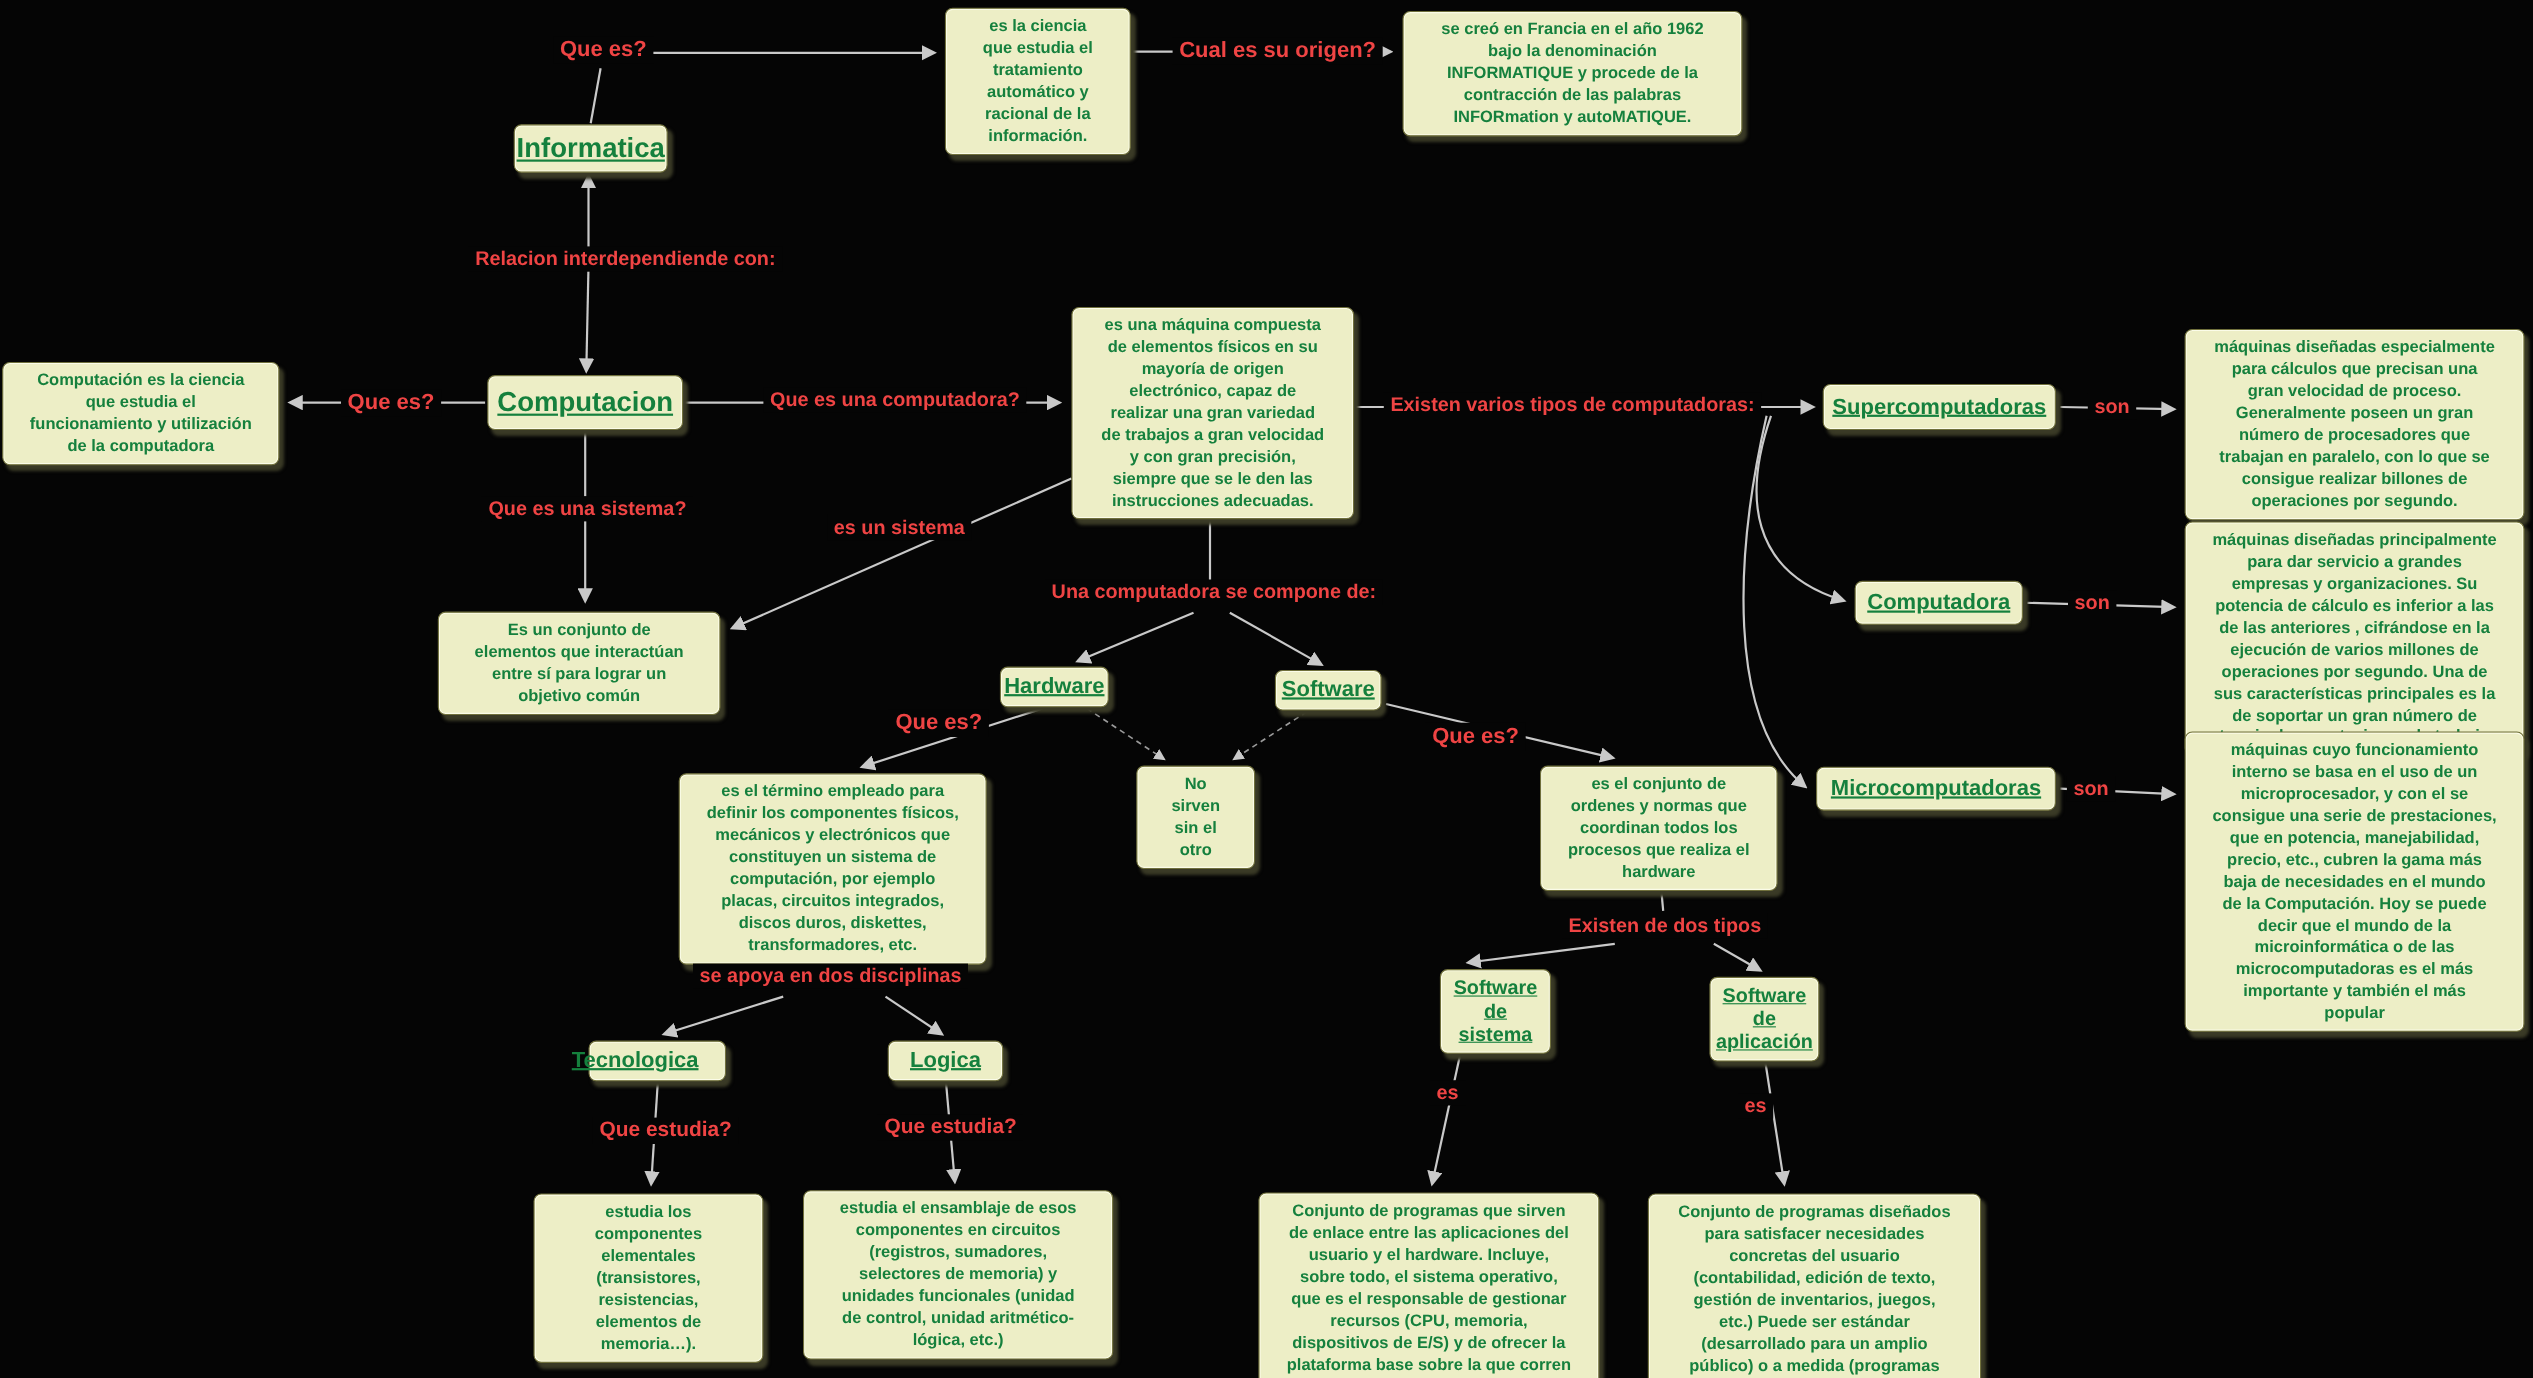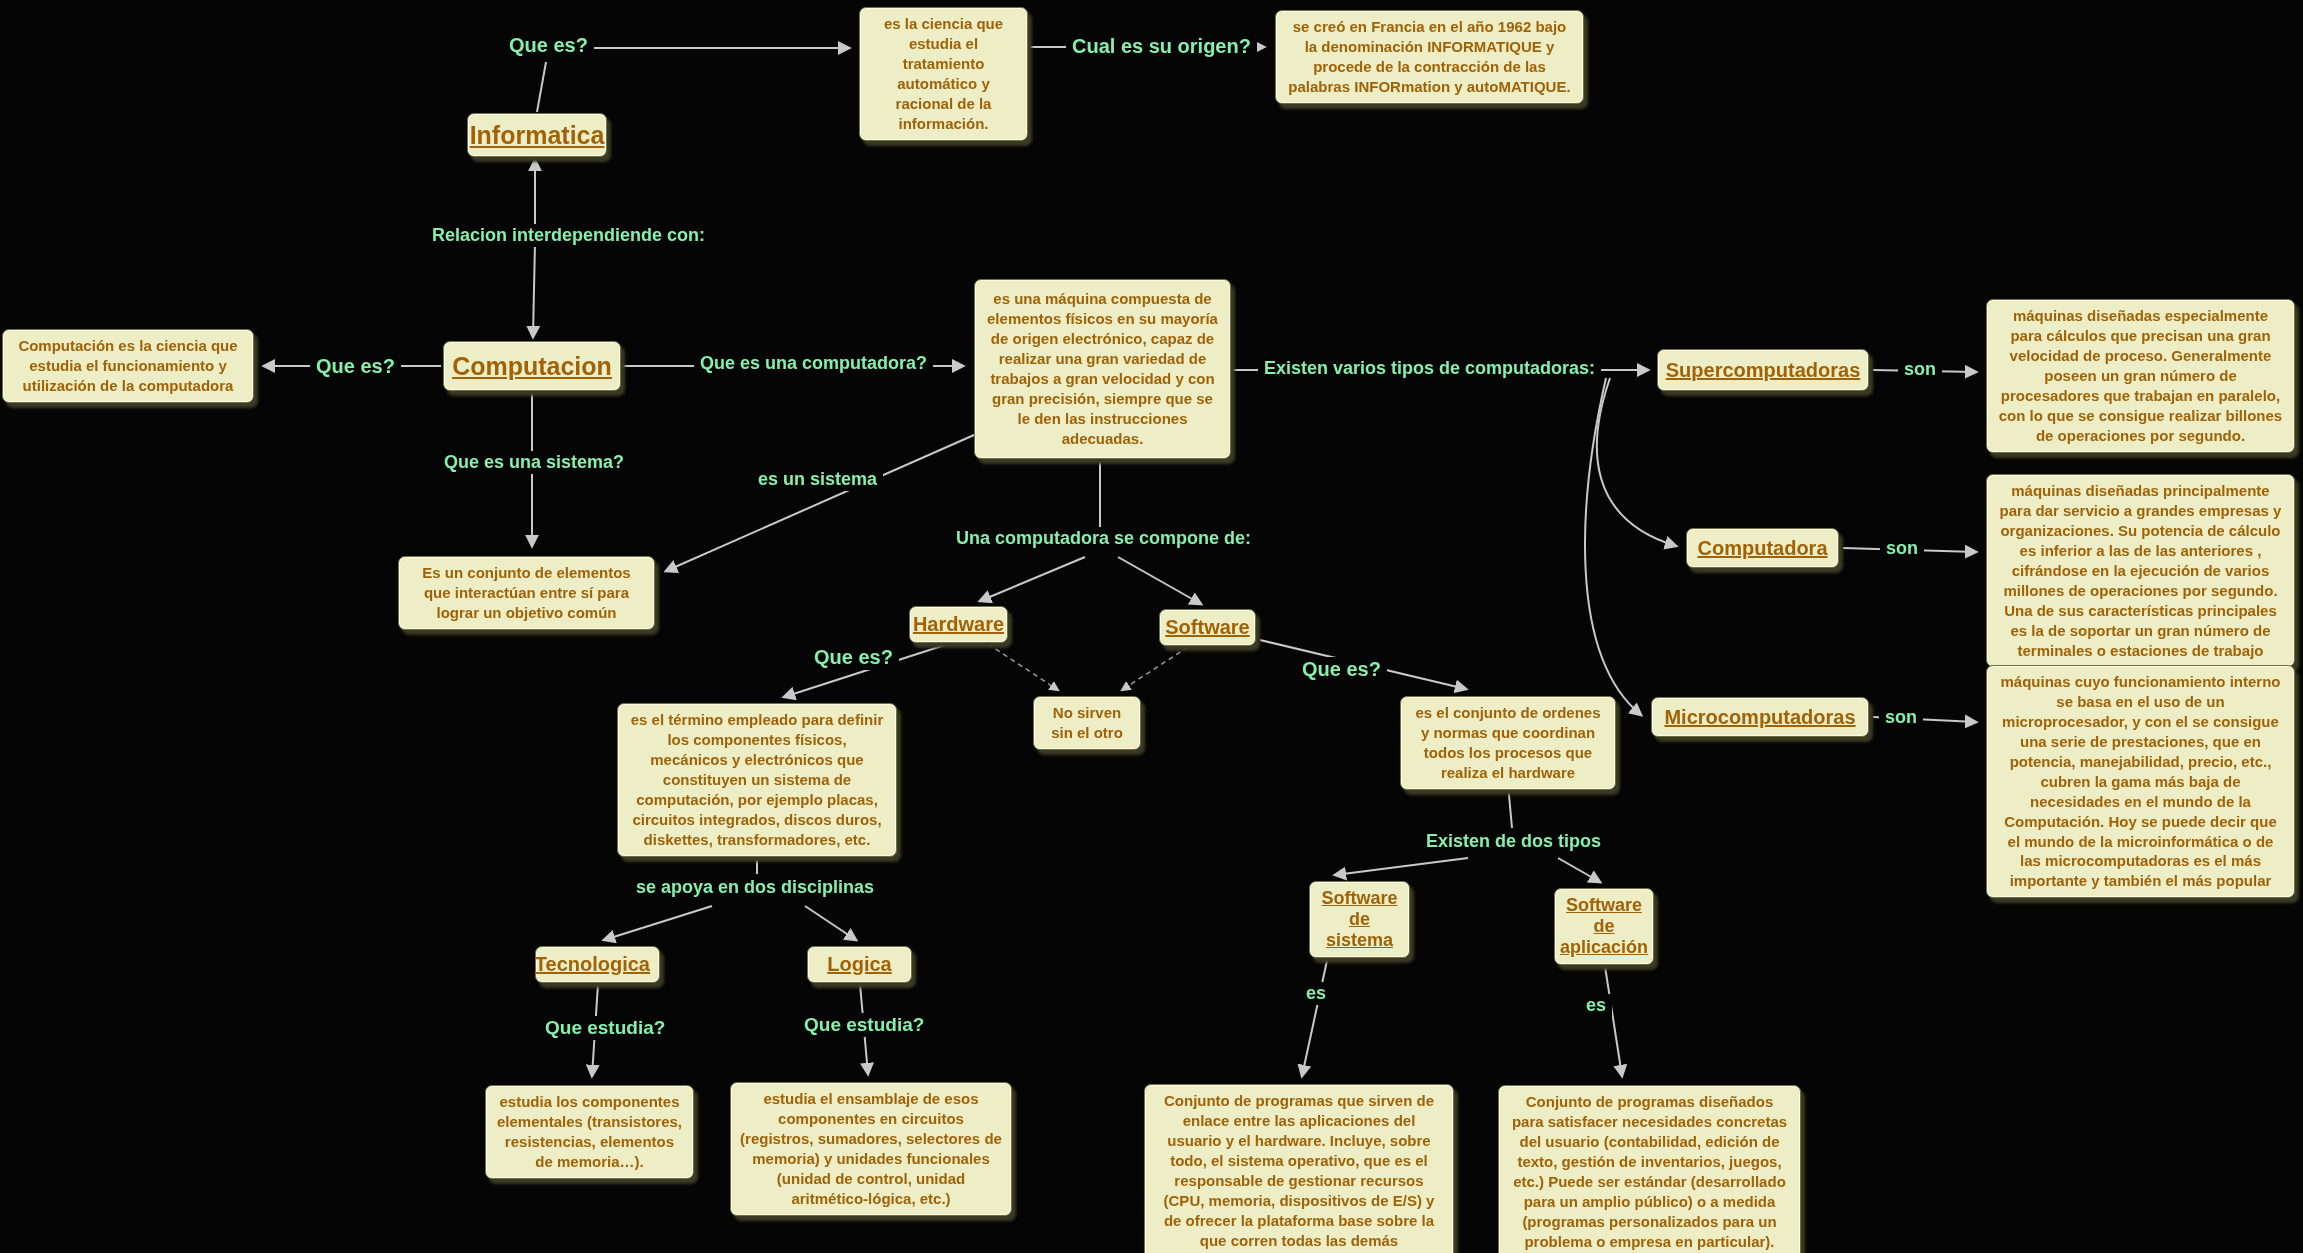"es la ciencia que estudia" .node { color: #a16207 -> #15803d; padding: 6px 9px -> 6px 24px }
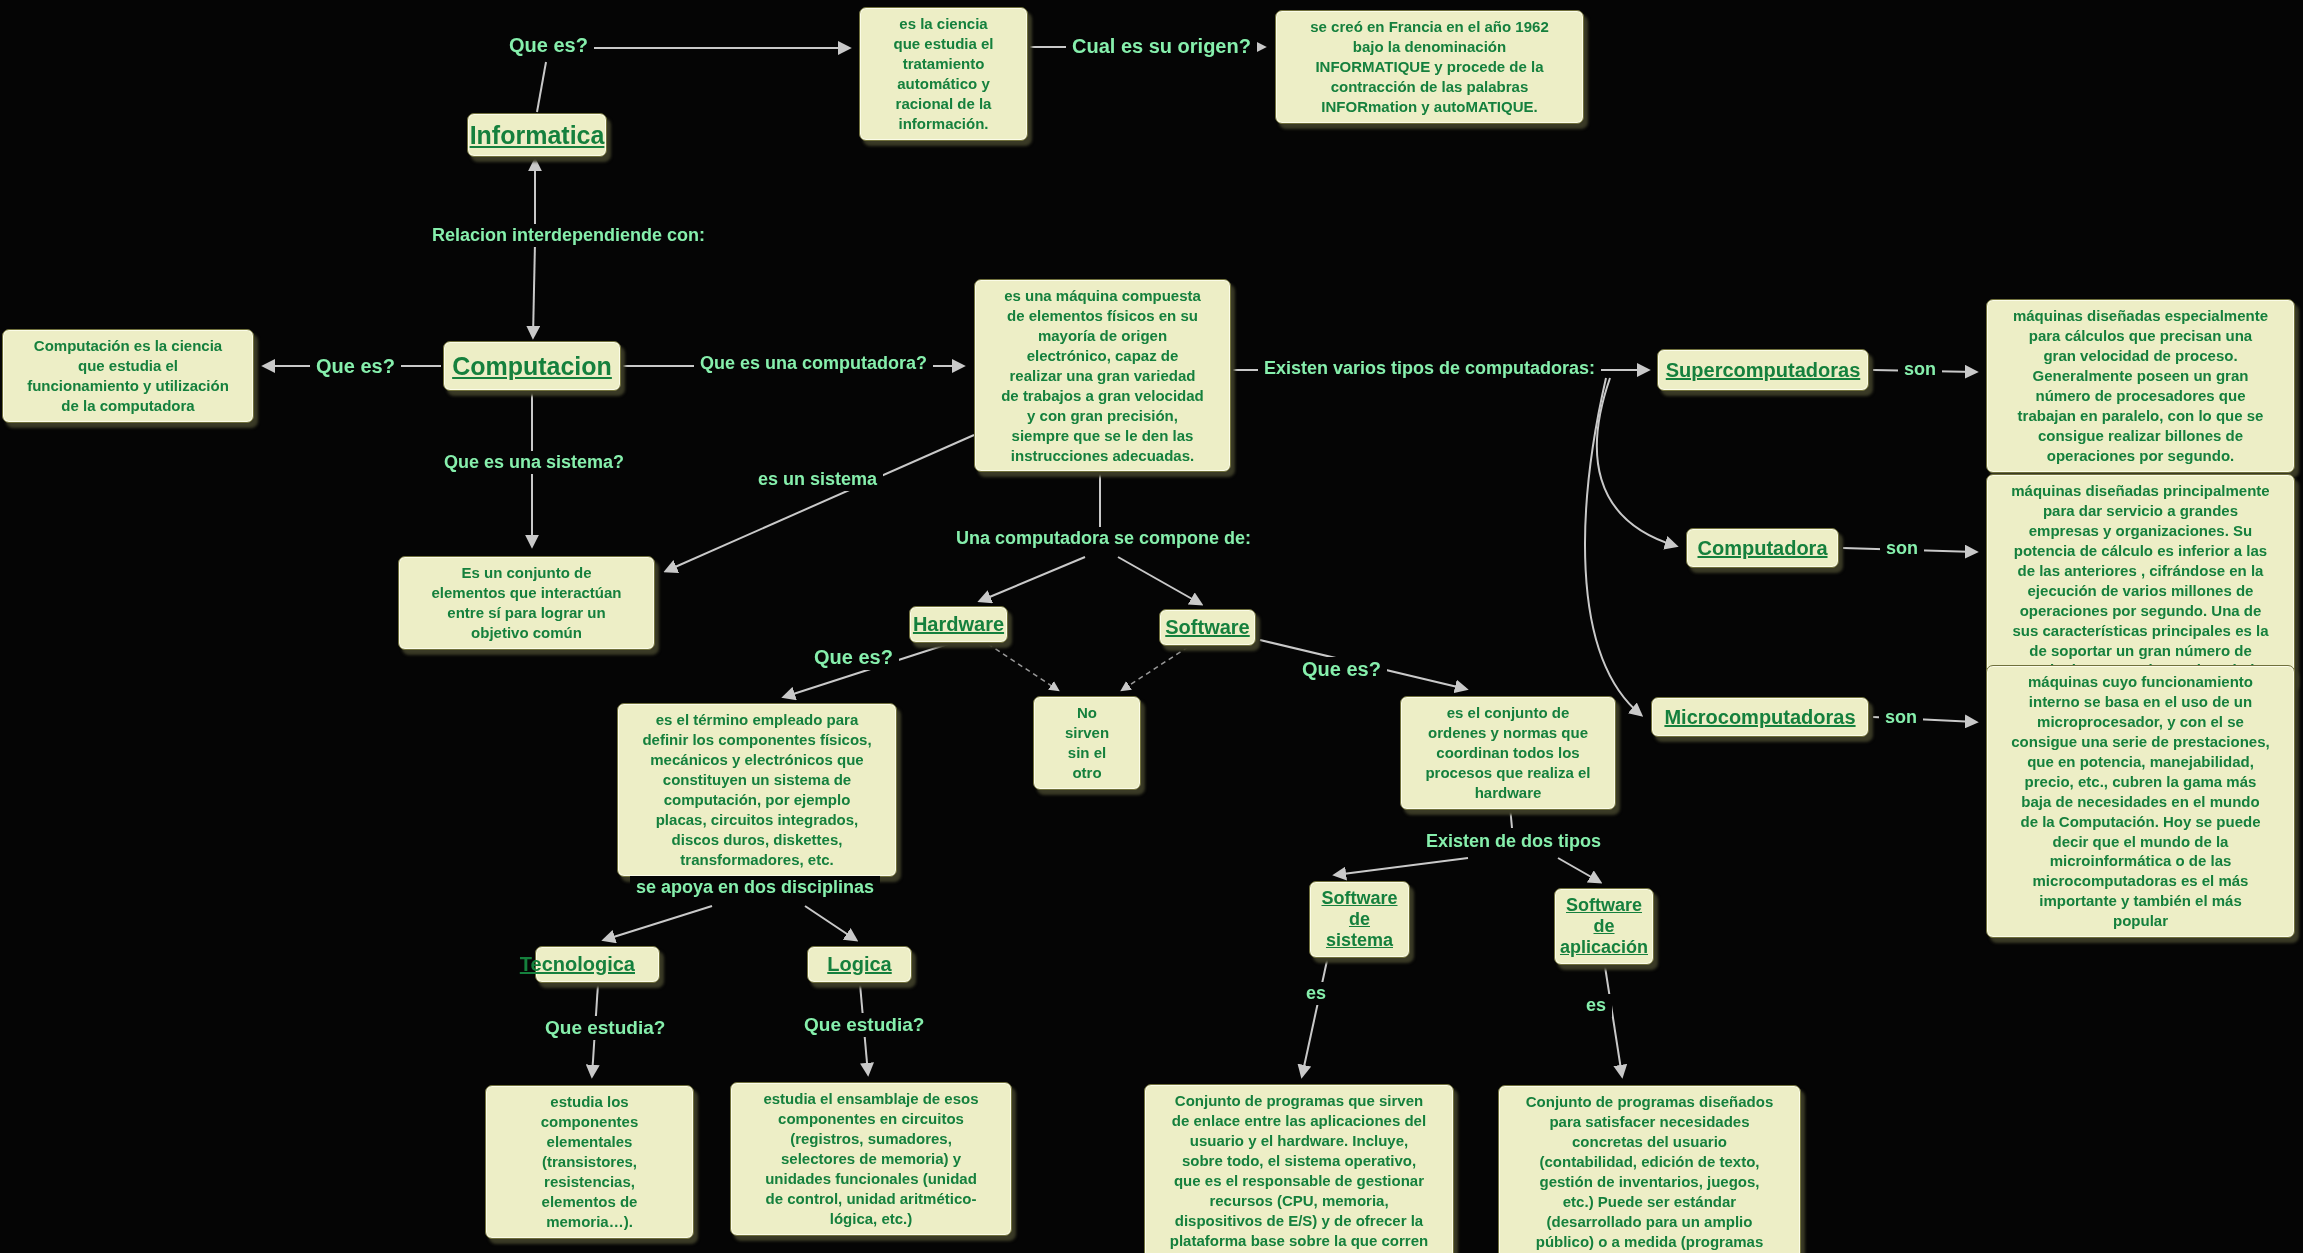"Que es?" .link { color: #86efac -> #ef4444 }
